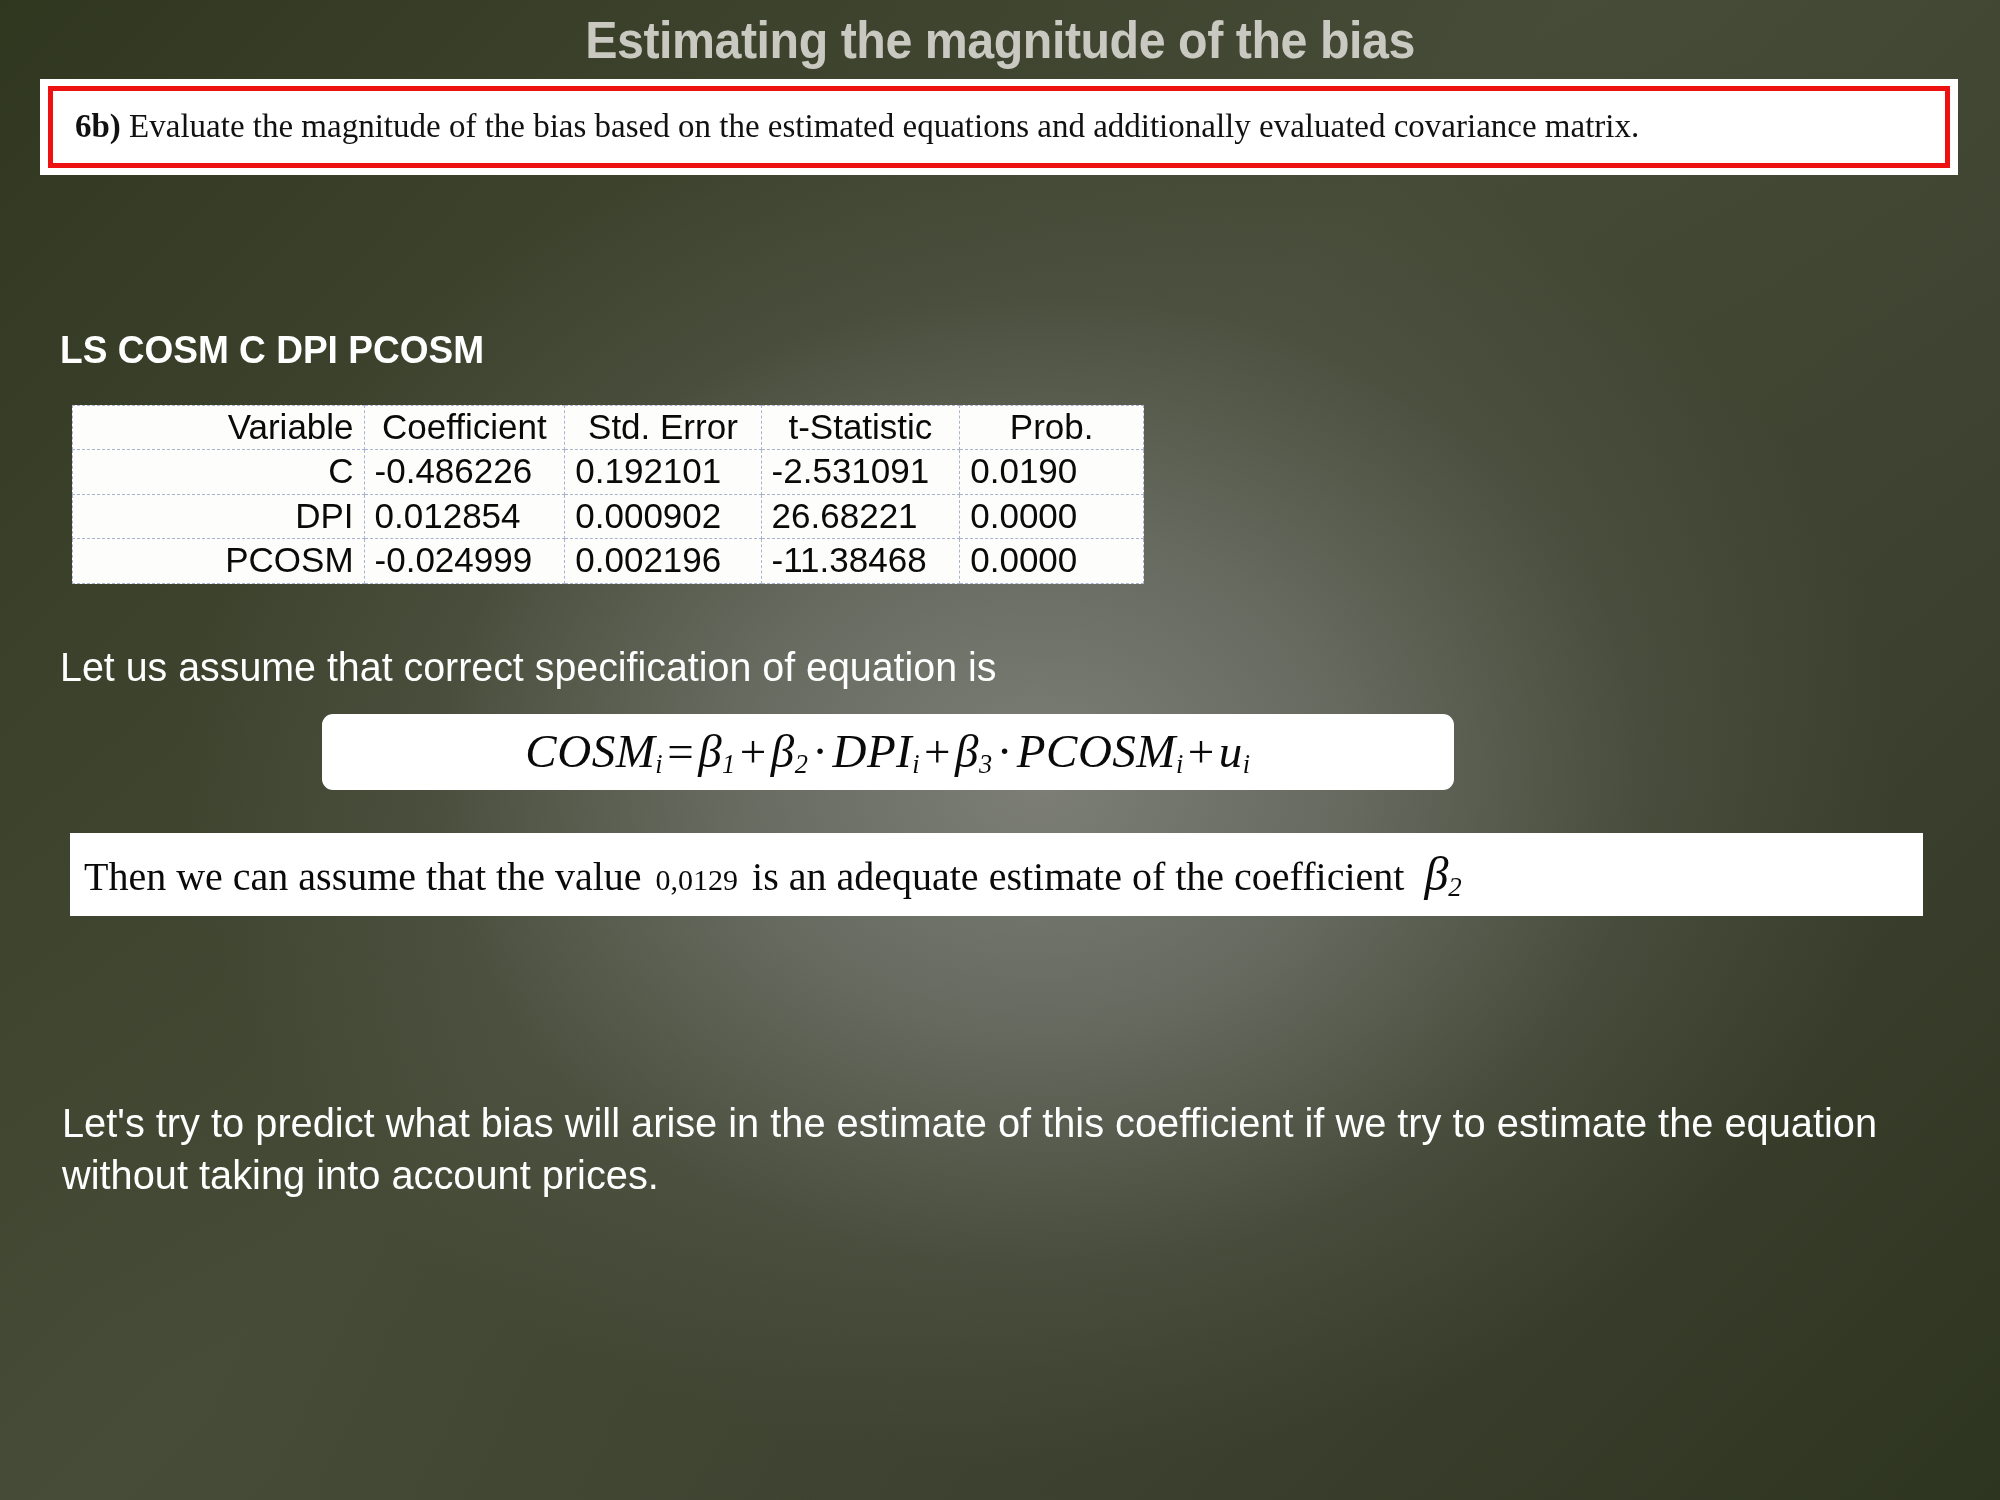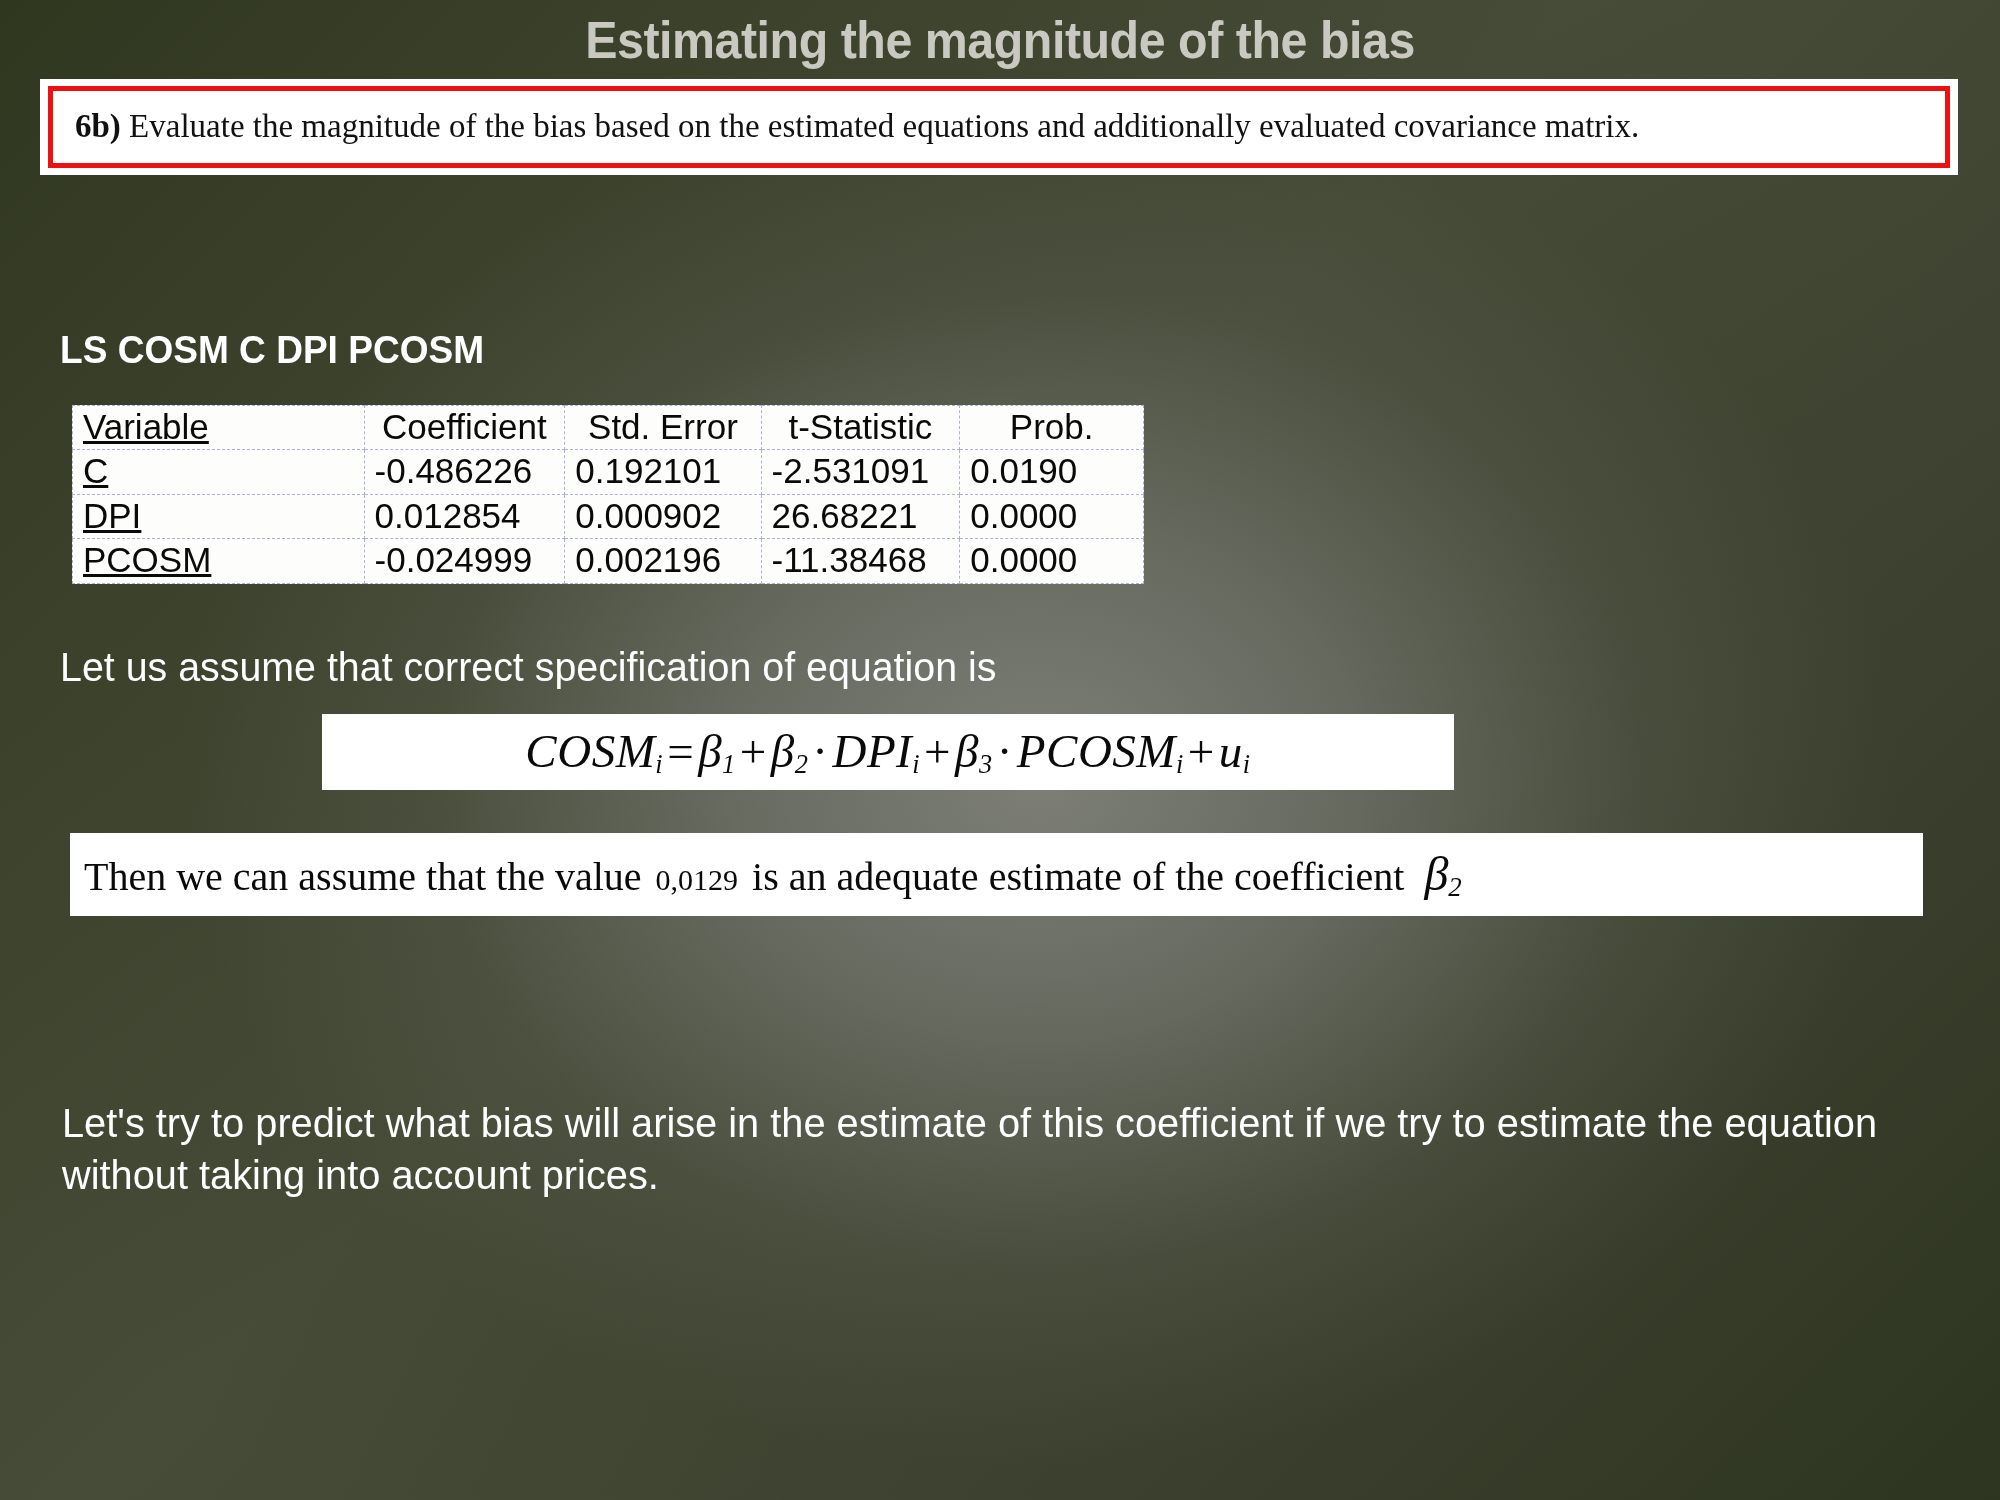"Variable" table.eviews .c-var { text-align: left -> right; text-decoration: underline -> none }
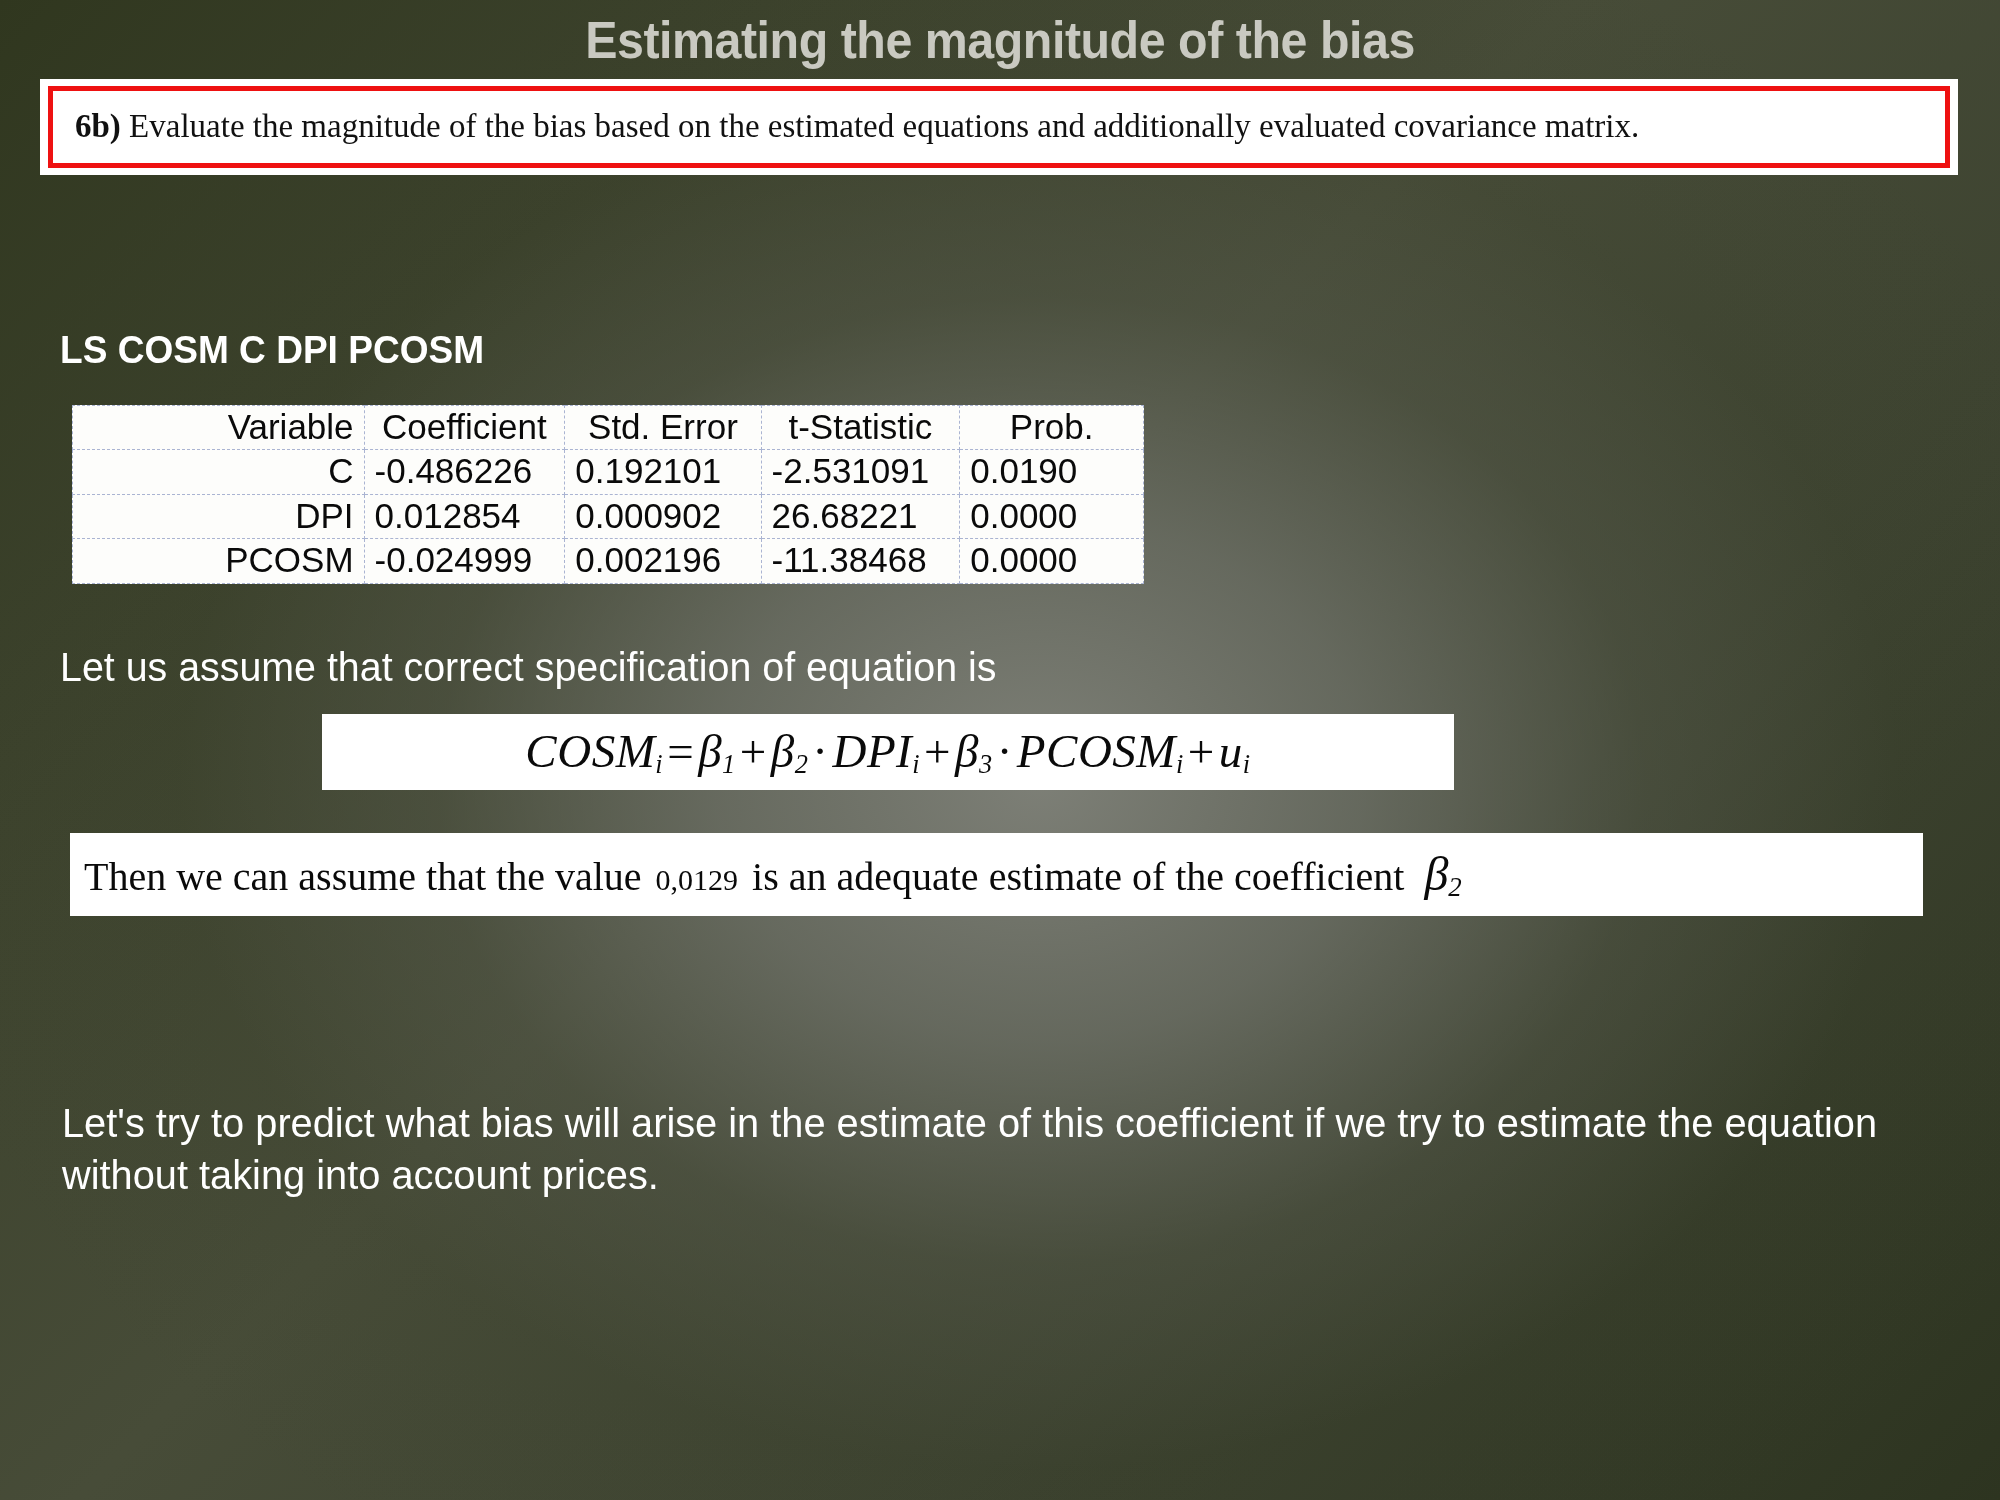"COSMi =β1 +β2 ·DPIi +β3" .equation-box { border-radius: none -> 11px }
